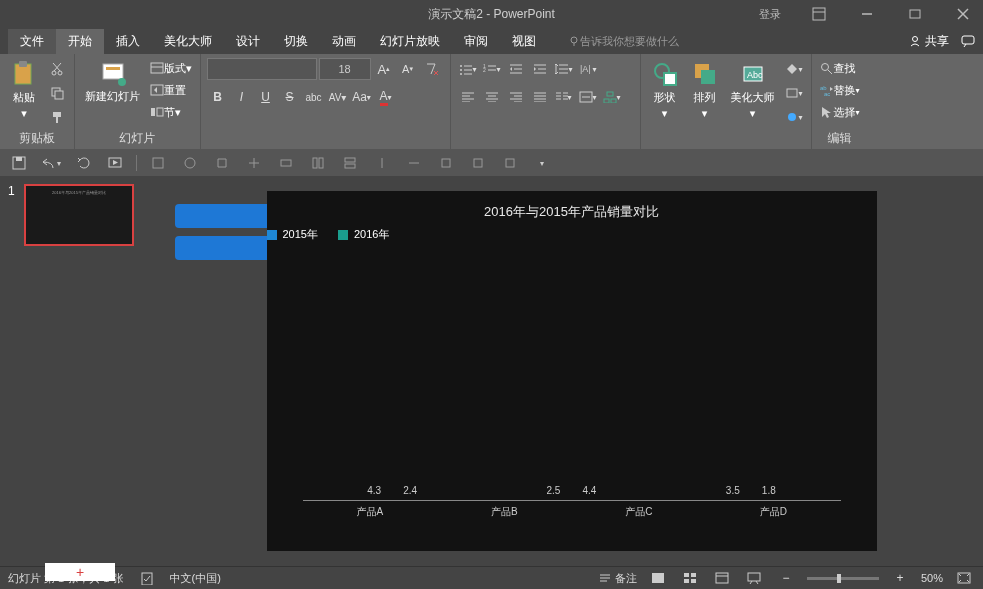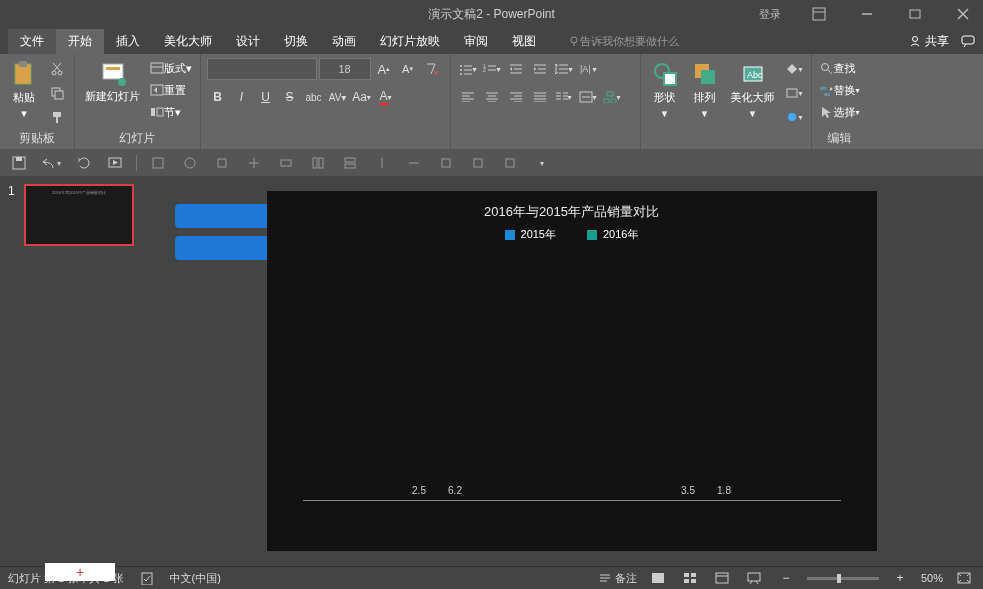"2015年" .legend { gap: 31px -> 20px; justify-content: center -> flex-start }
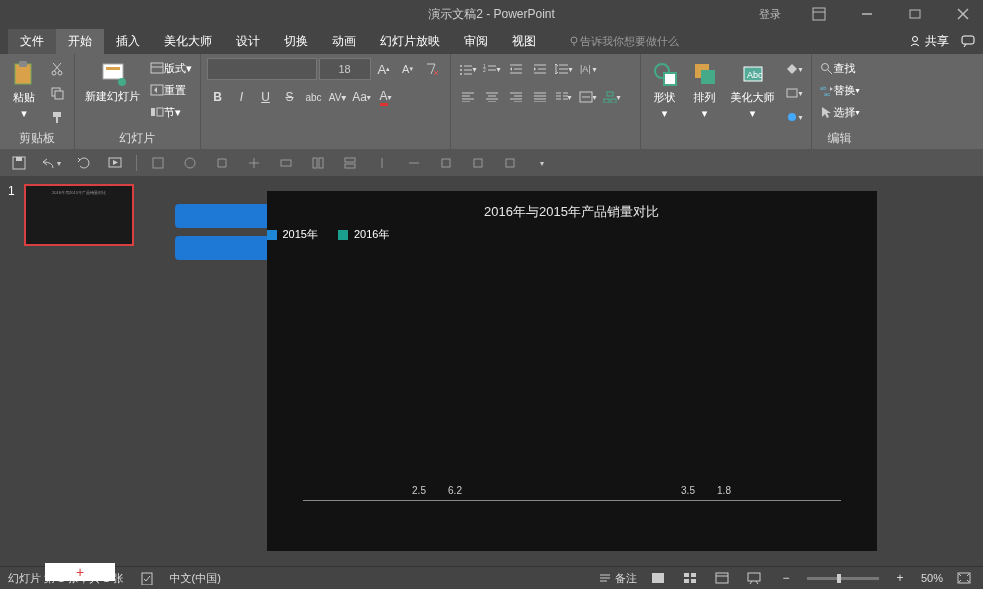"4.3" div.cat-group { html: none -> <div> <div> <div> <div>4.3</div> </div> <div> <div>2.4</div> </div> </div> </div> }
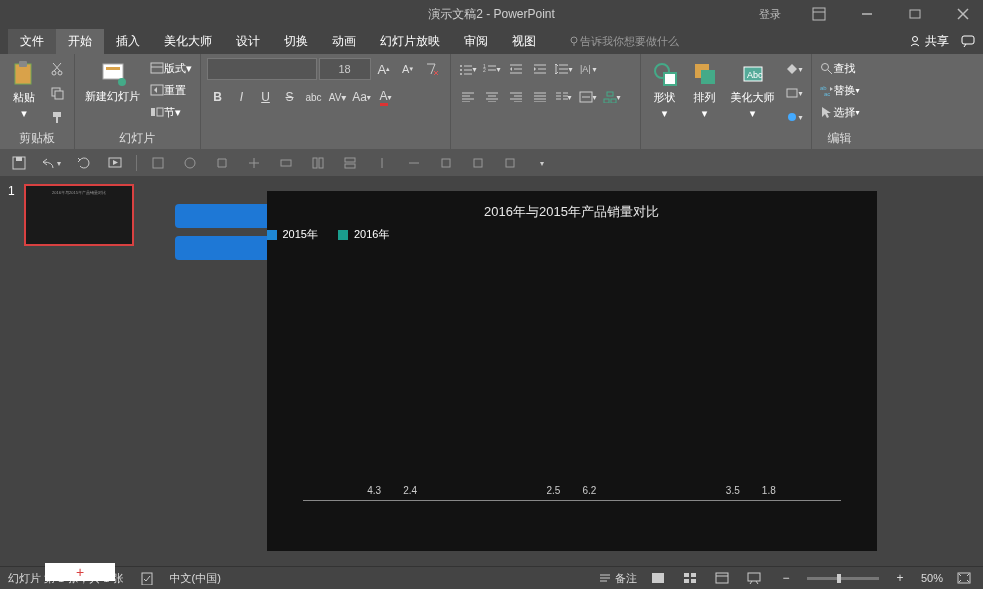"6.2" div.val { text: 6.2 -> 4.4 }
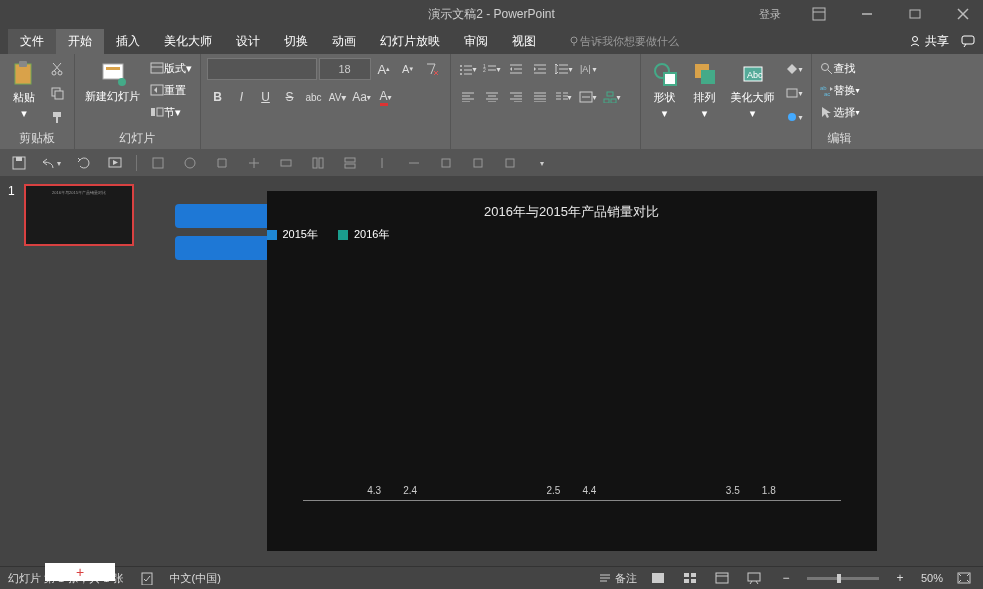"产品A" div.xlabels { html: none -> <div> <div>产品A</div> <div>产品B</div> <div>产品C</div> <div>产品D</div> </div> }
